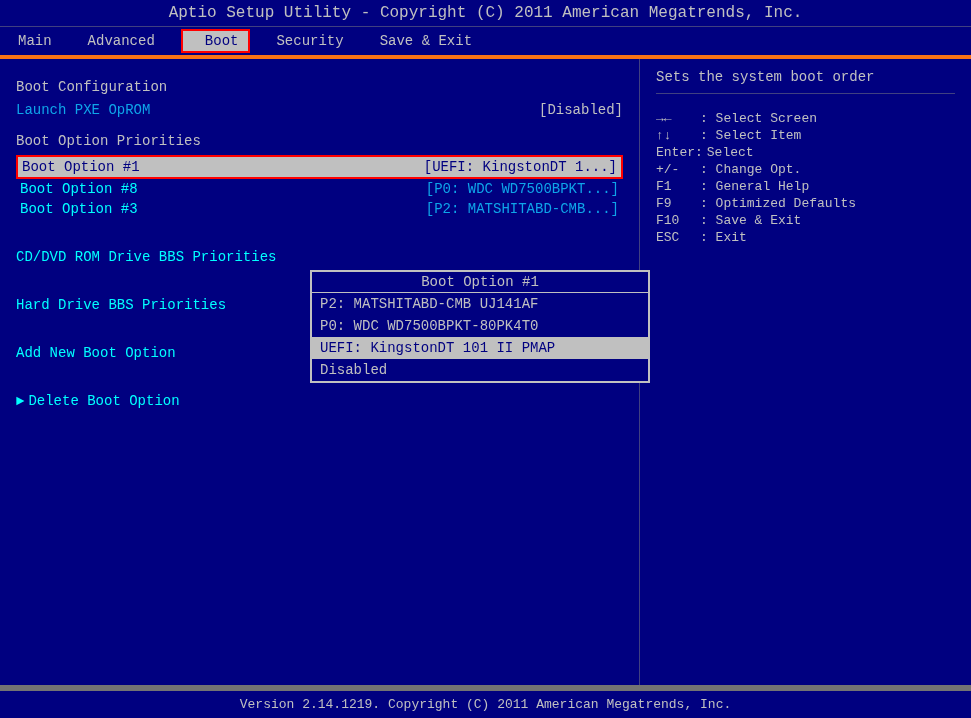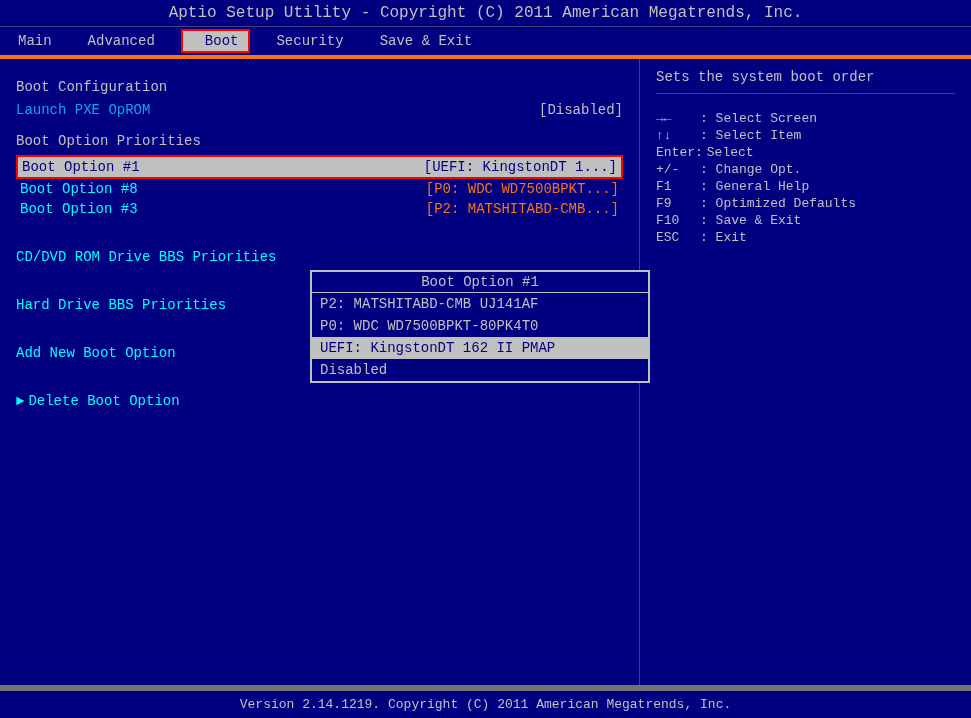"[P0: WDC WD7500BPKT...]" .boot-option-row .value { color: #f97316 -> #0ea5e9 }
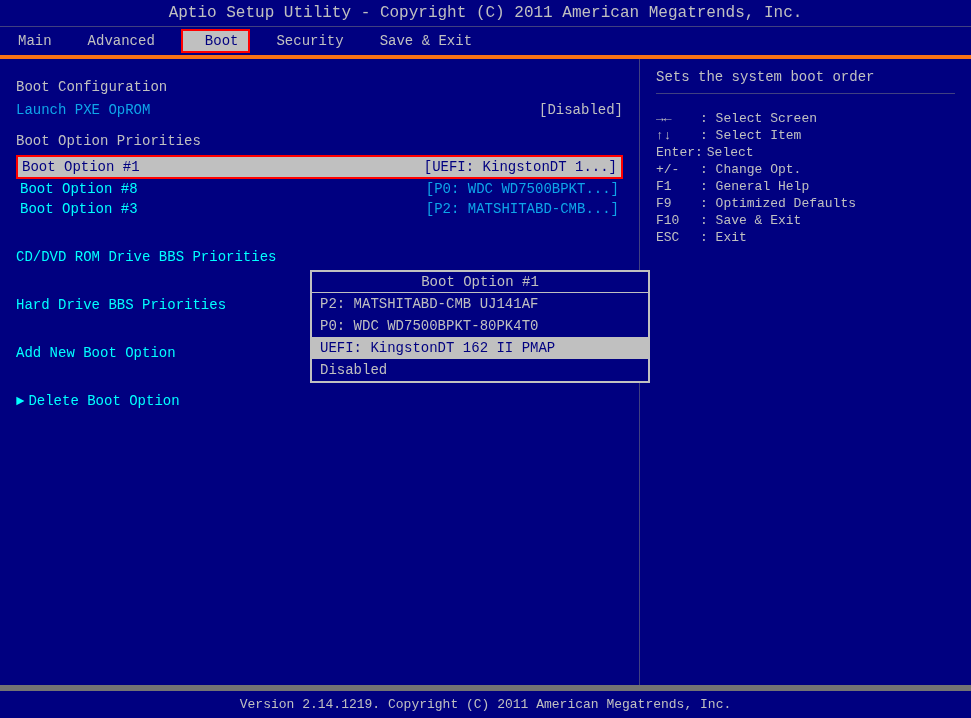"UEFI: KingstonDT 162 II PMAP" div.dropdown-item { text: 162 -> 101 }
